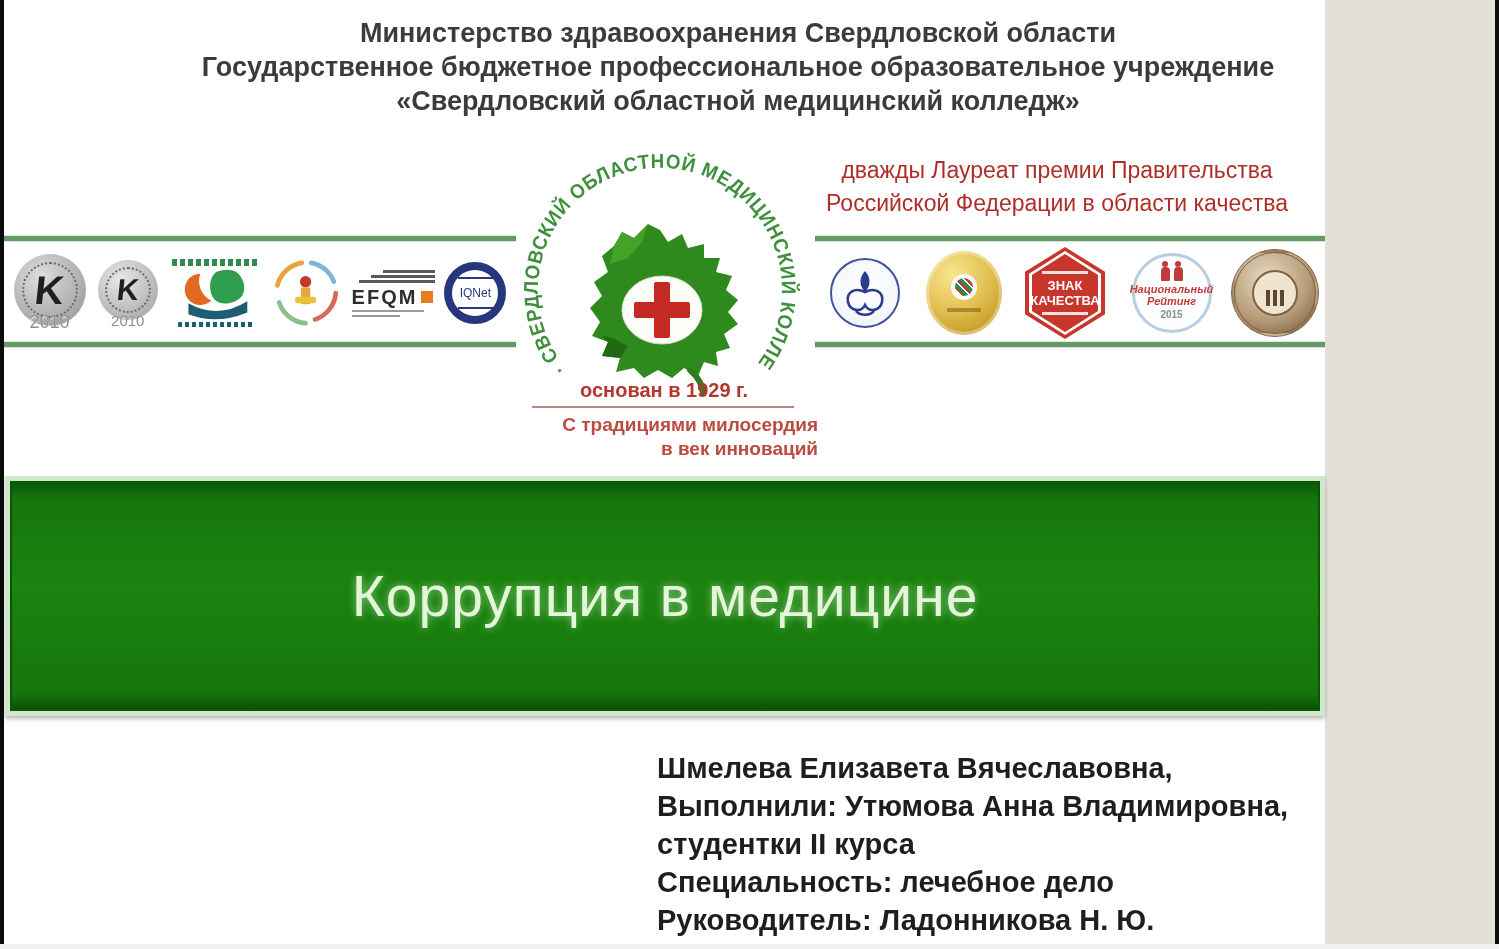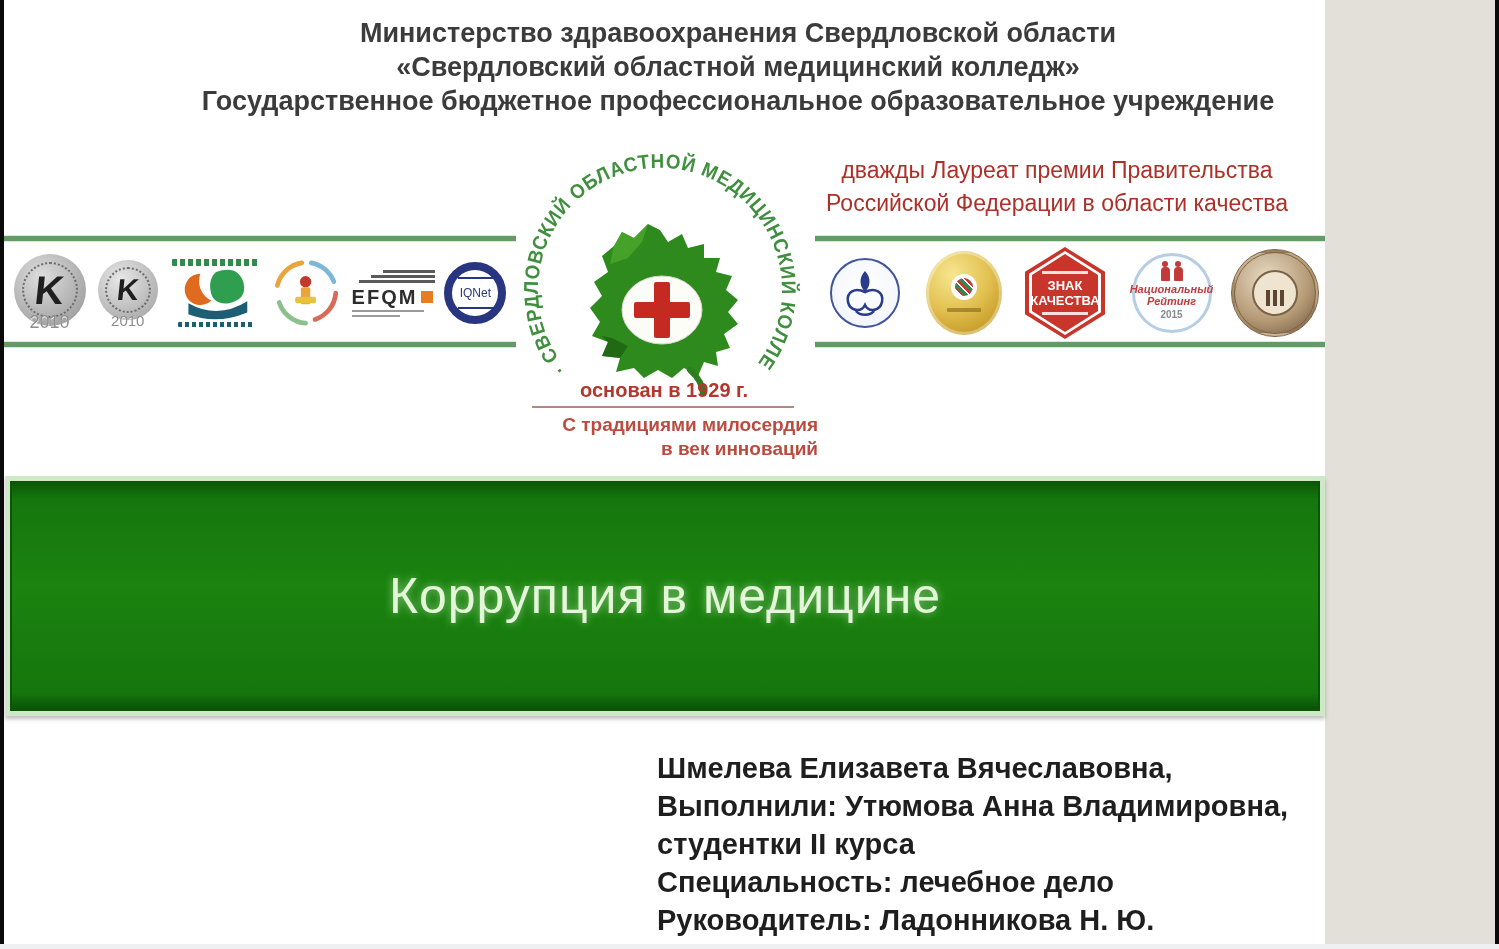"«Свердловский областной медицинский" div { order: before "Государственное бюджетное" -> after "Государственное бюджетное" }
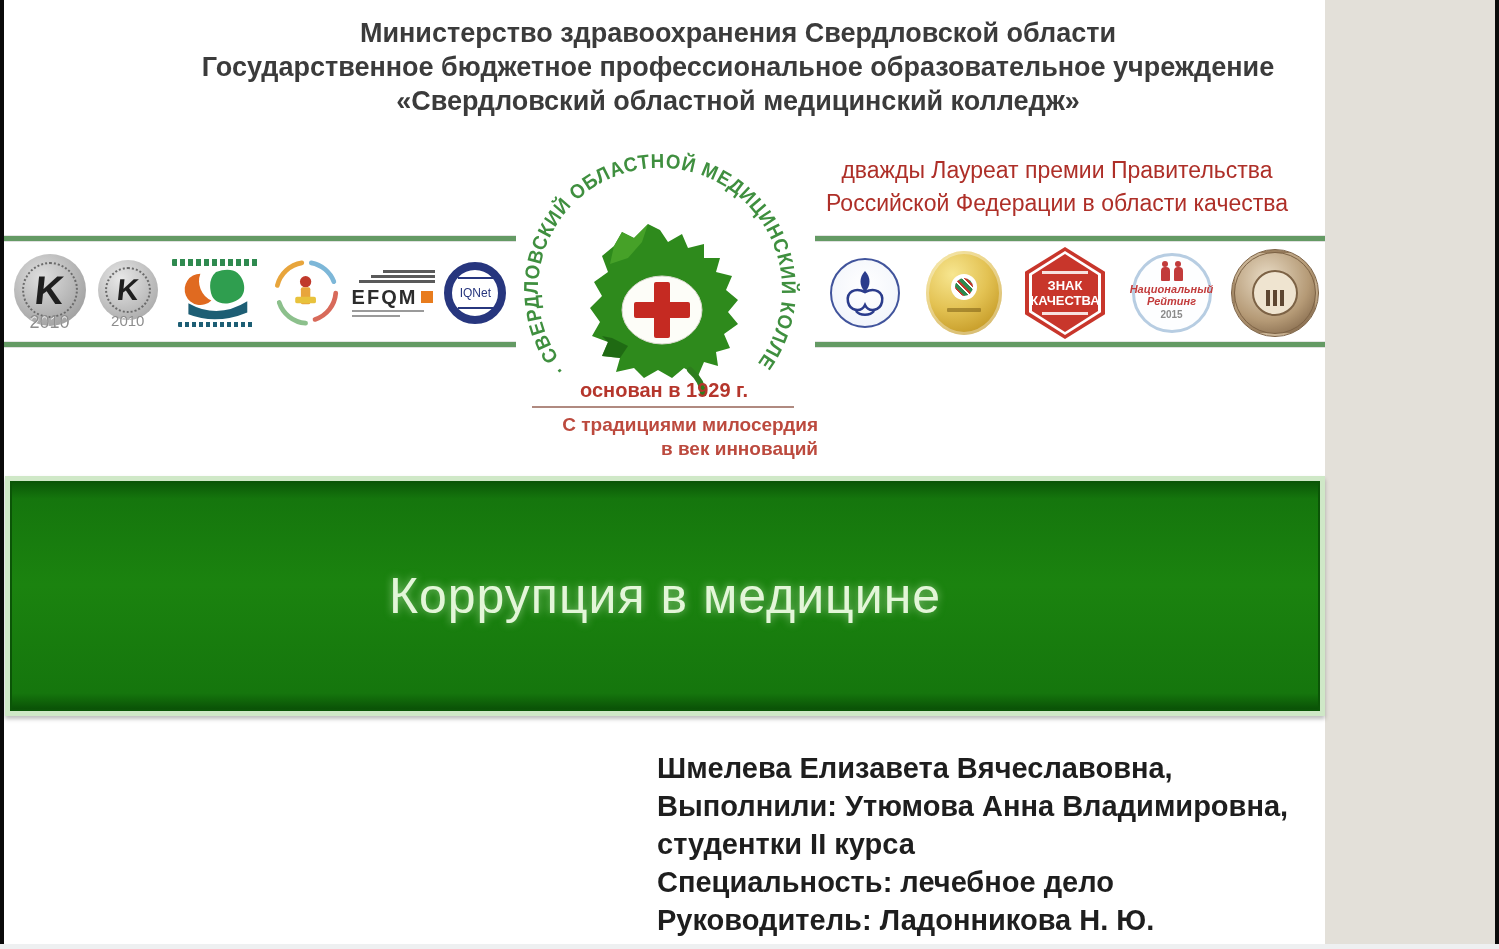"Коррупция в медицине" .banner-title { font-size: 50px -> 57px }
